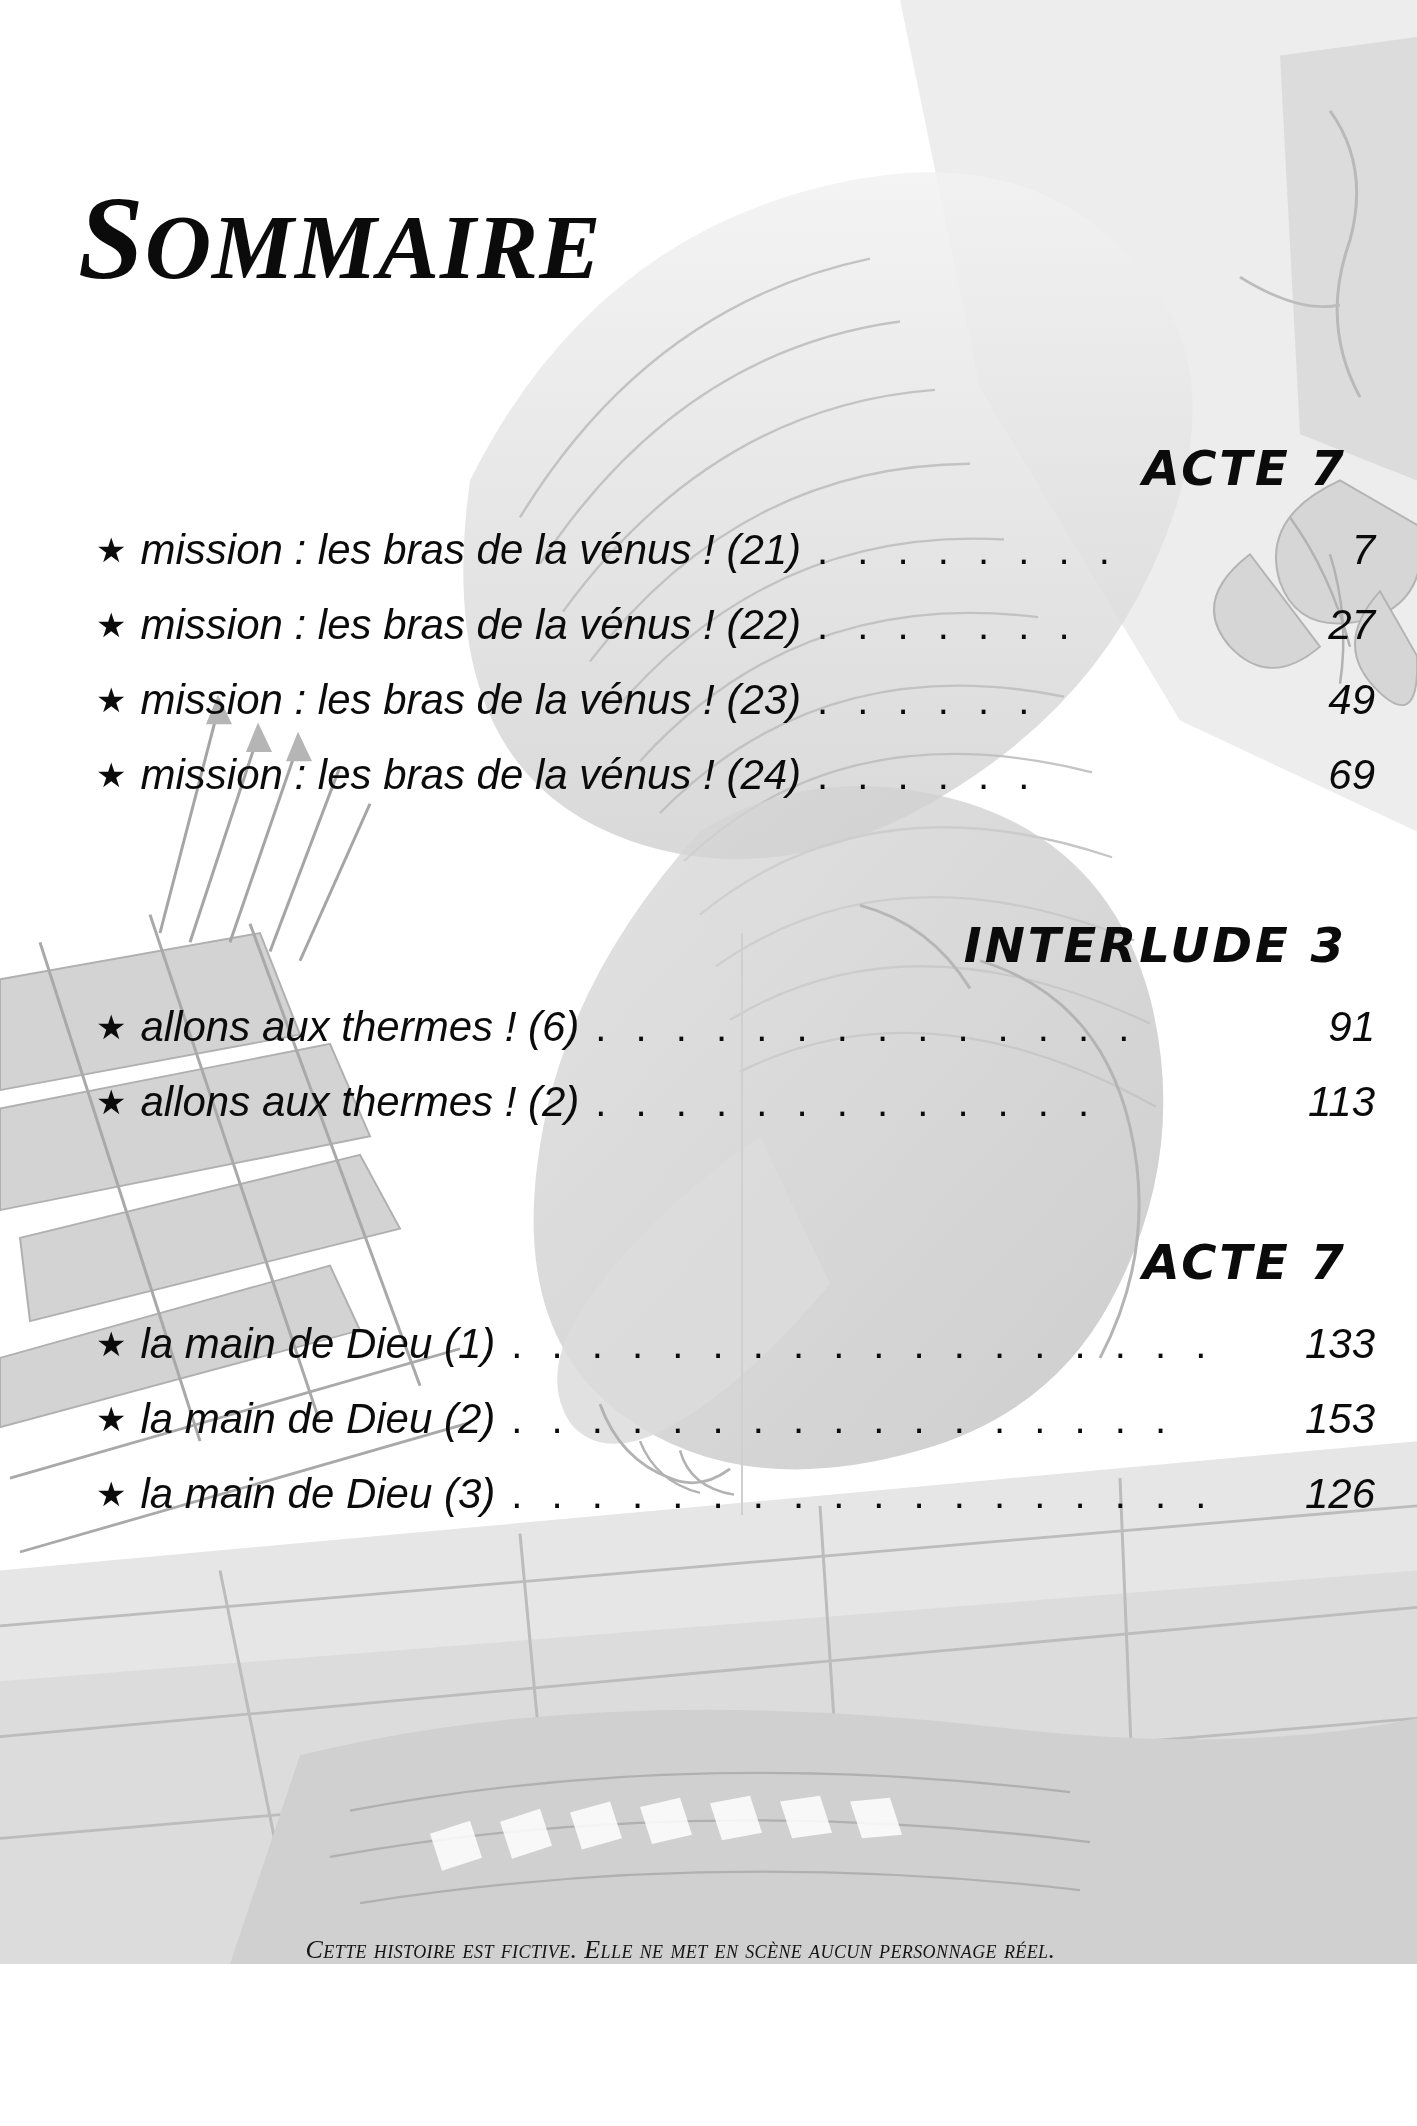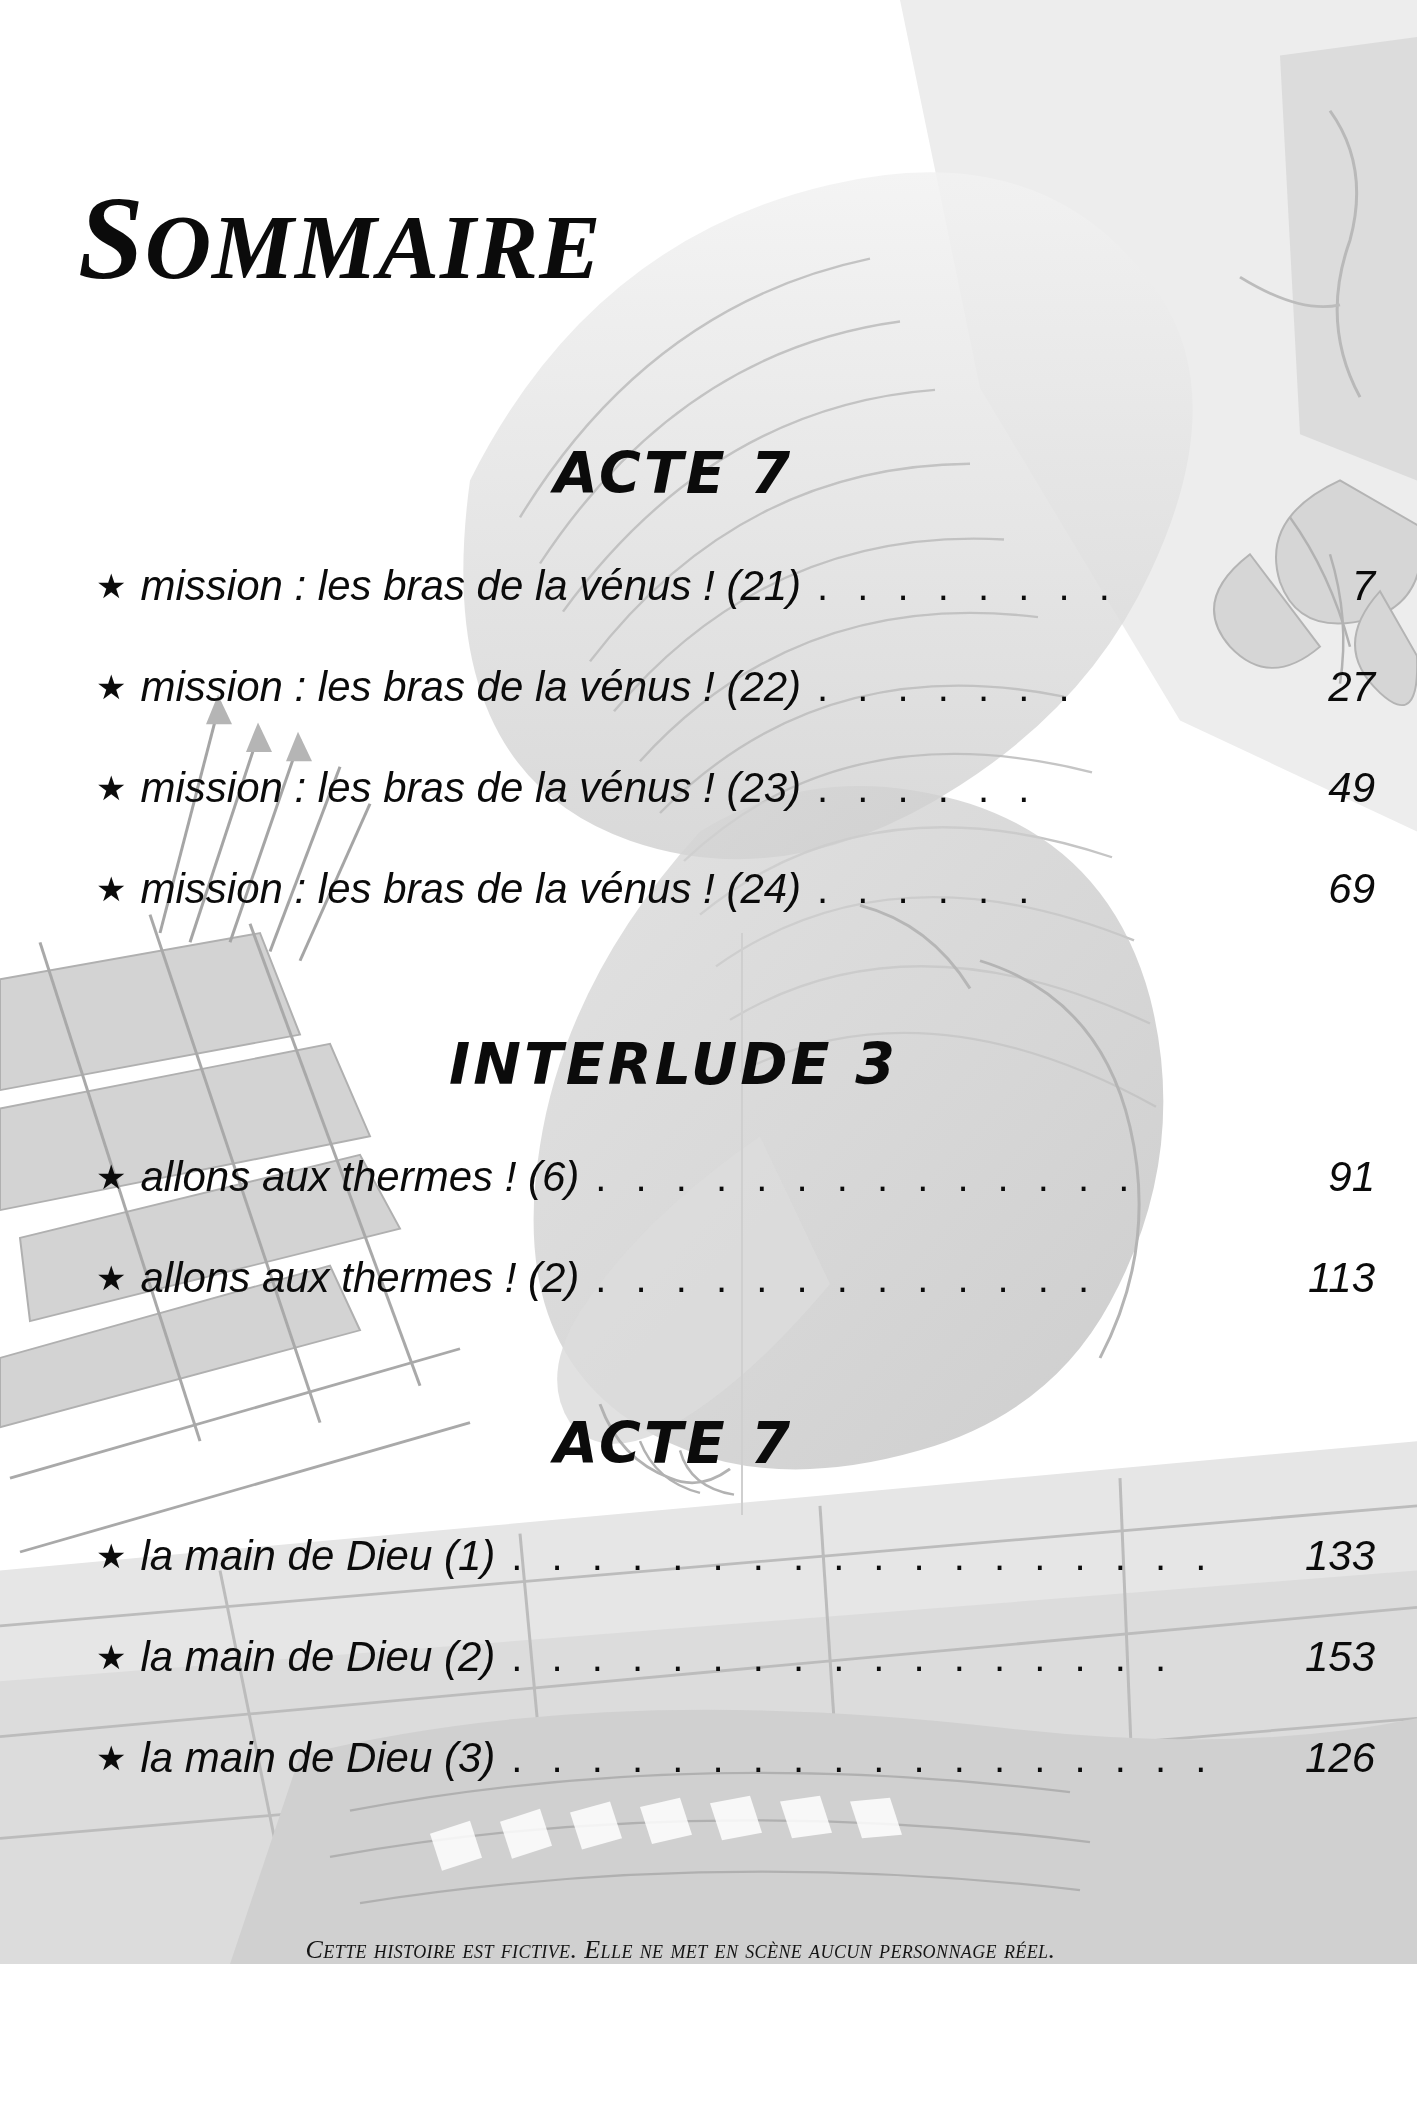"ACTE 7" .section-head { font-size: 57px -> 48px; text-align: center -> right }
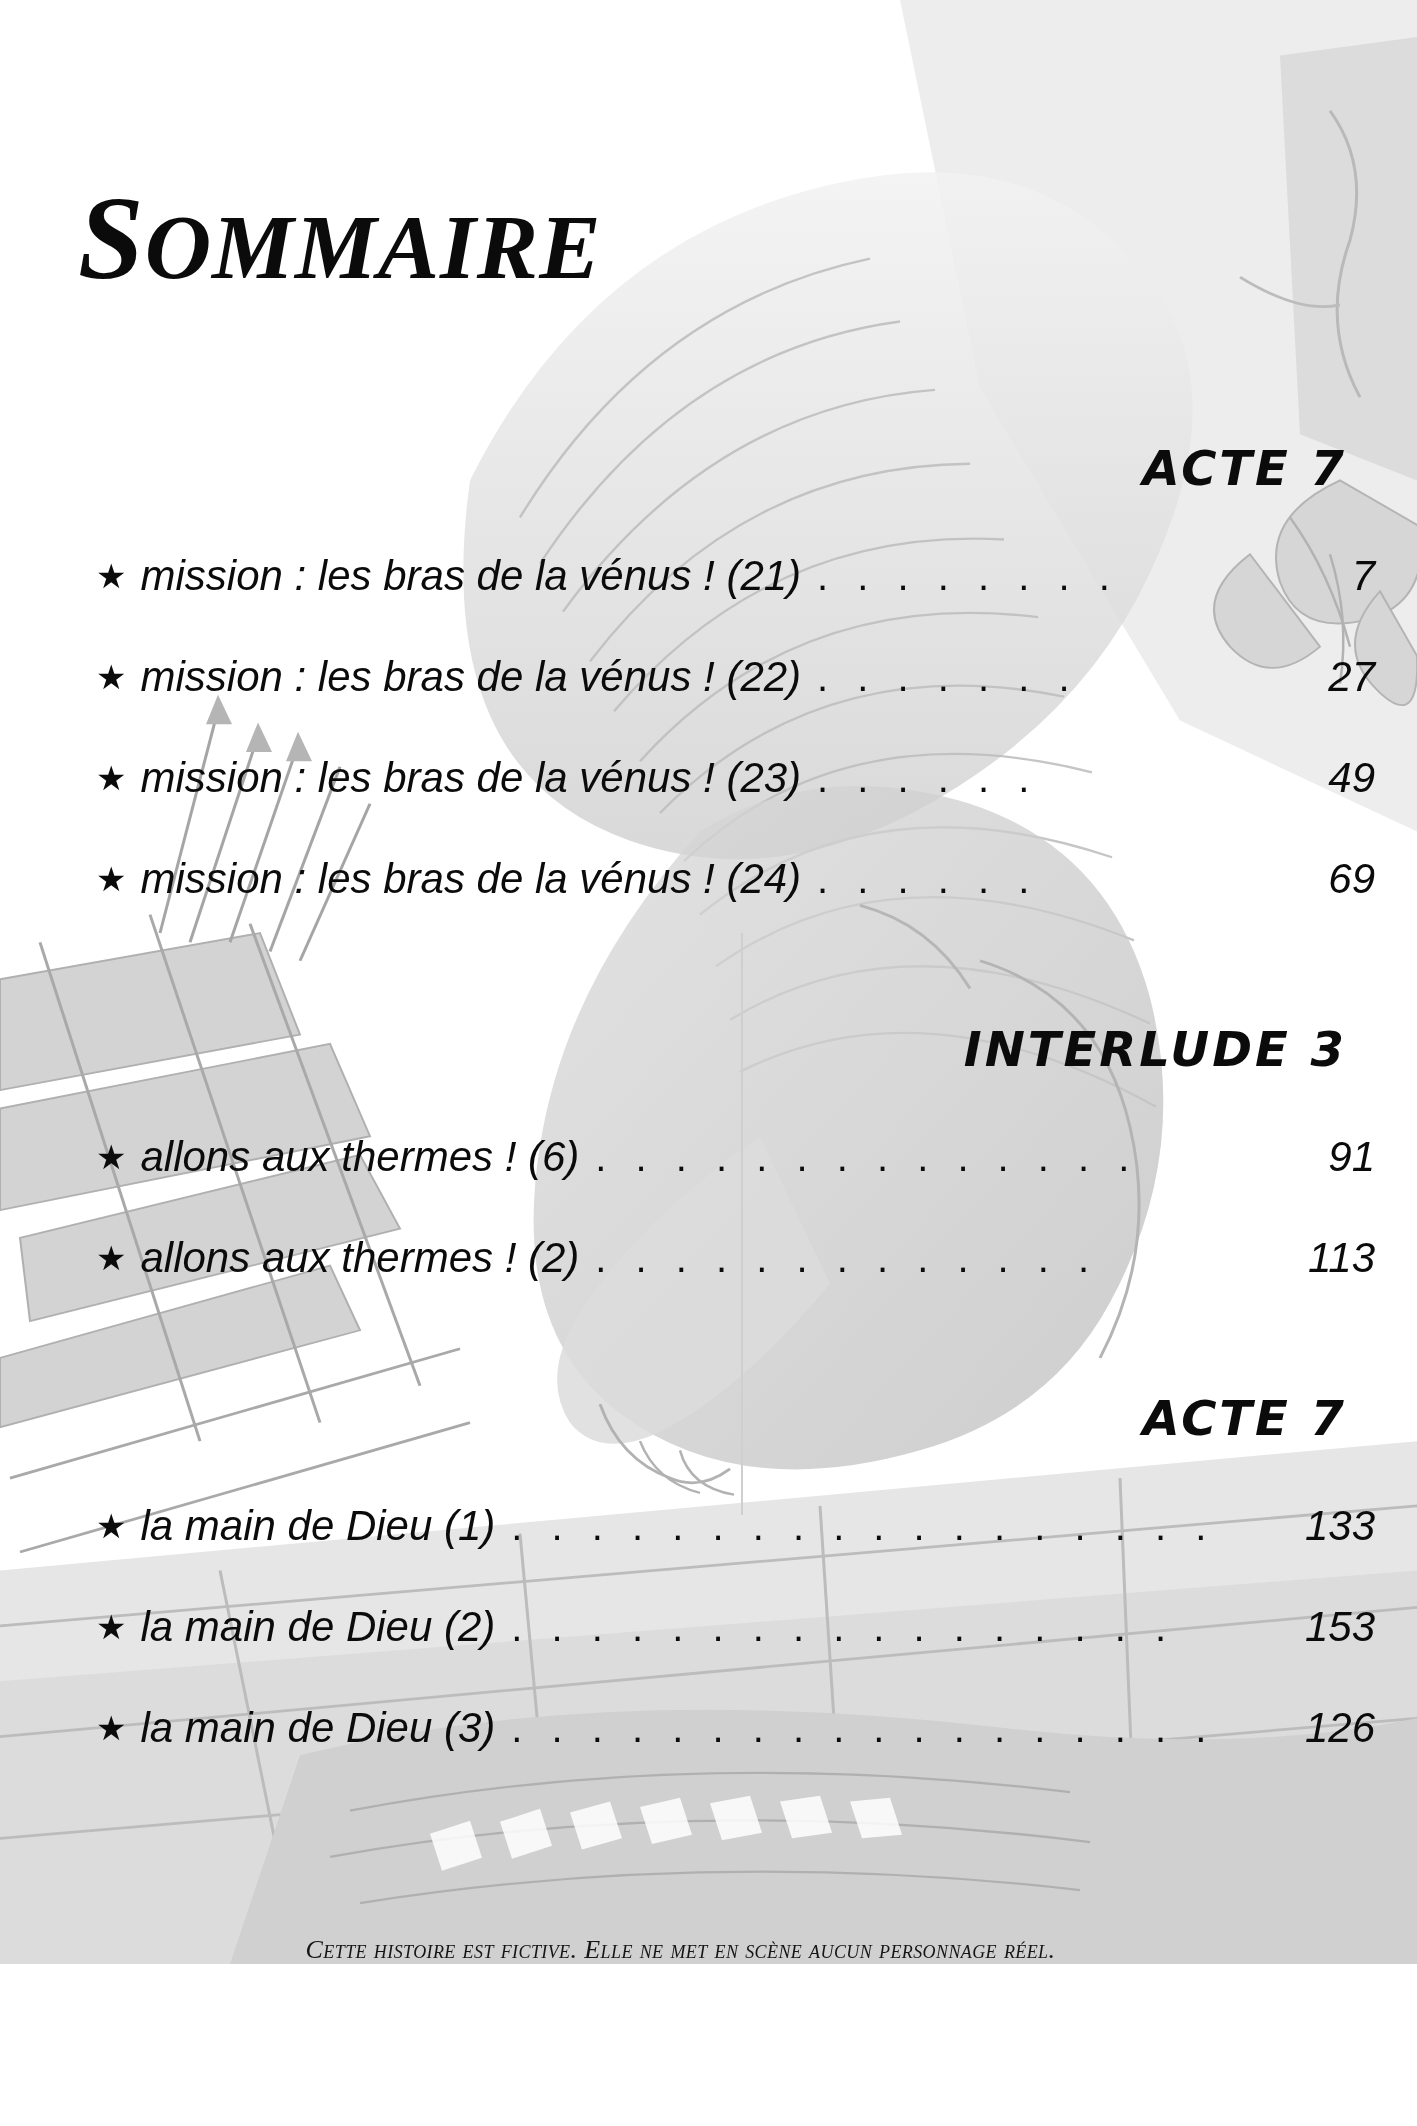"mission : les bras de" .entry .label { margin-top: 26px -> none }
